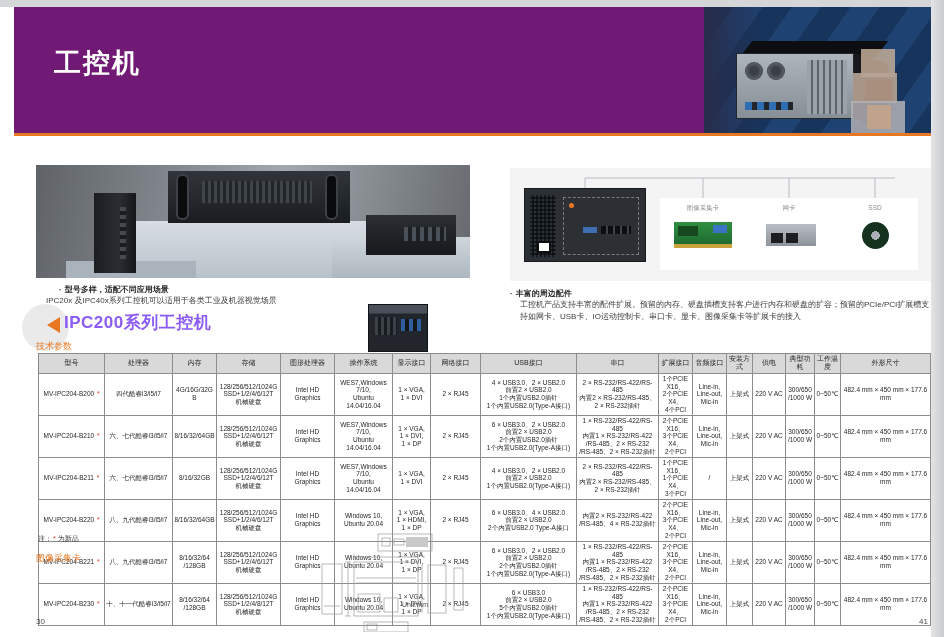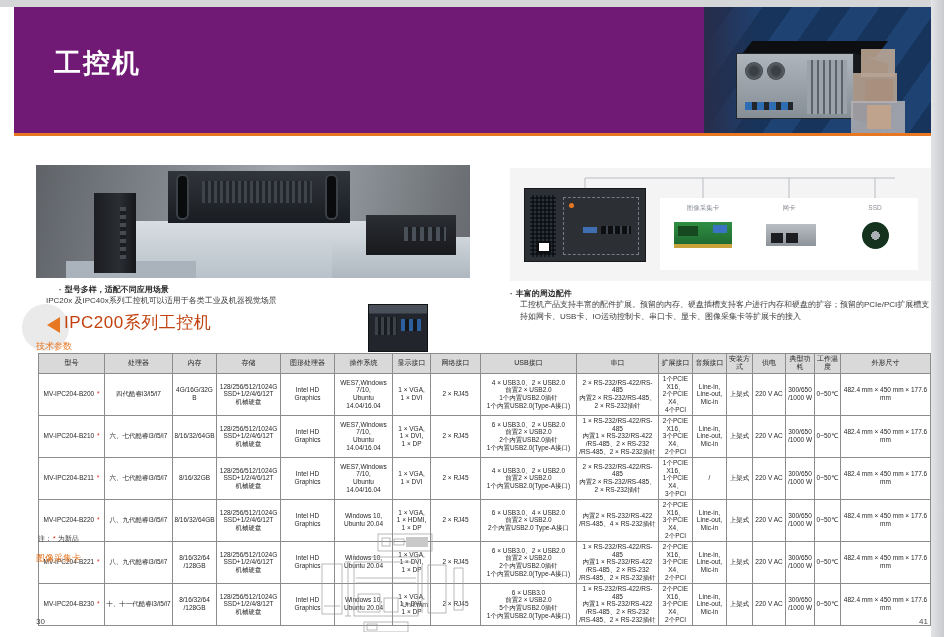"IPC200系列工控机" .section-title { color: #c2410c -> #8b5cf6; font-weight: normal -> bold }
